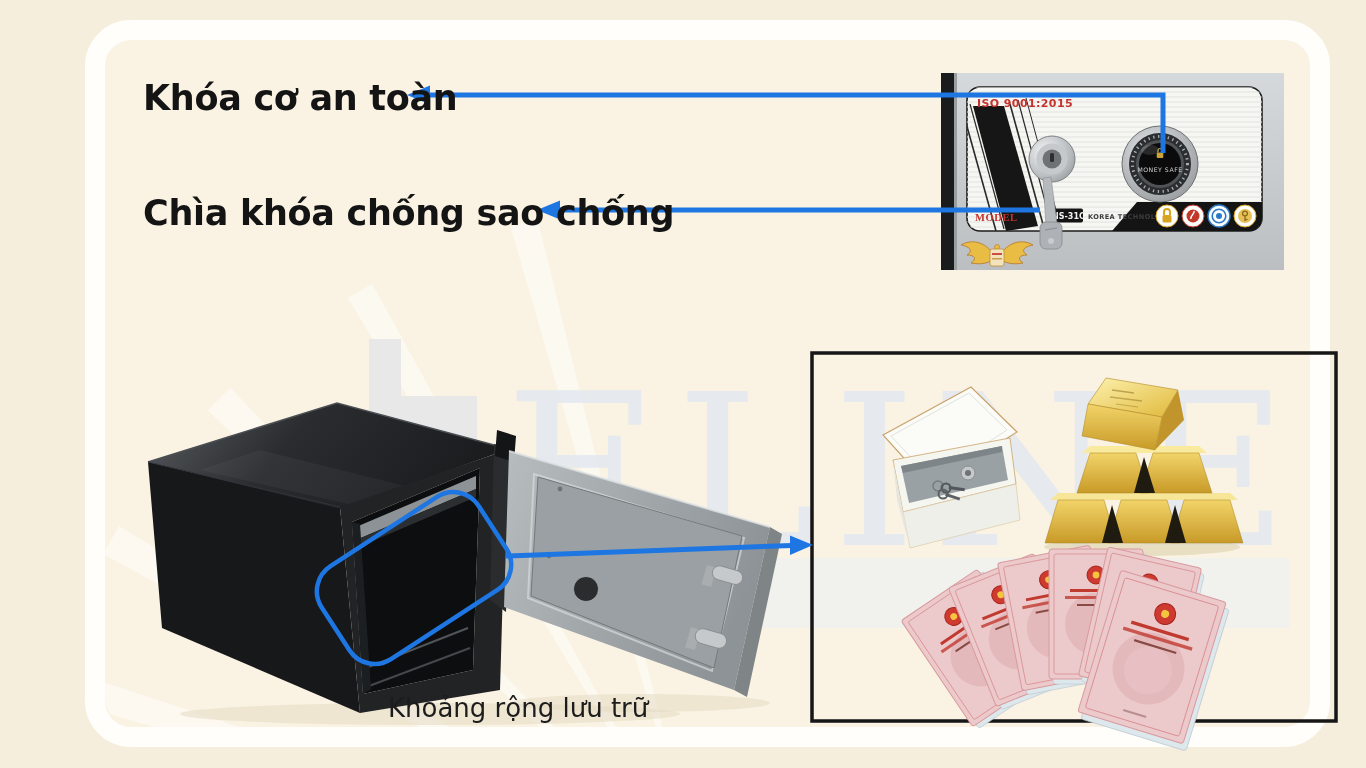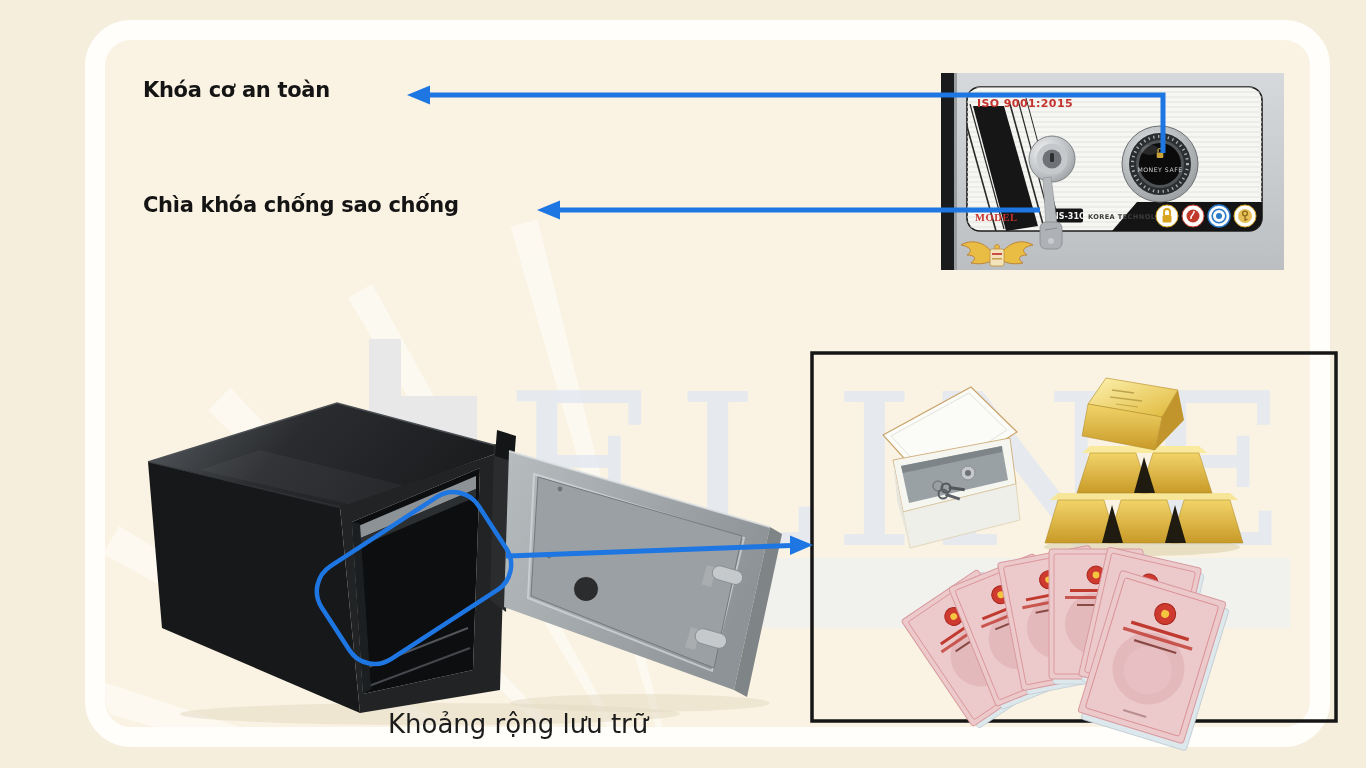"Khóa cơ an toàn" .callout.bold { font-size: 21px -> 35px }
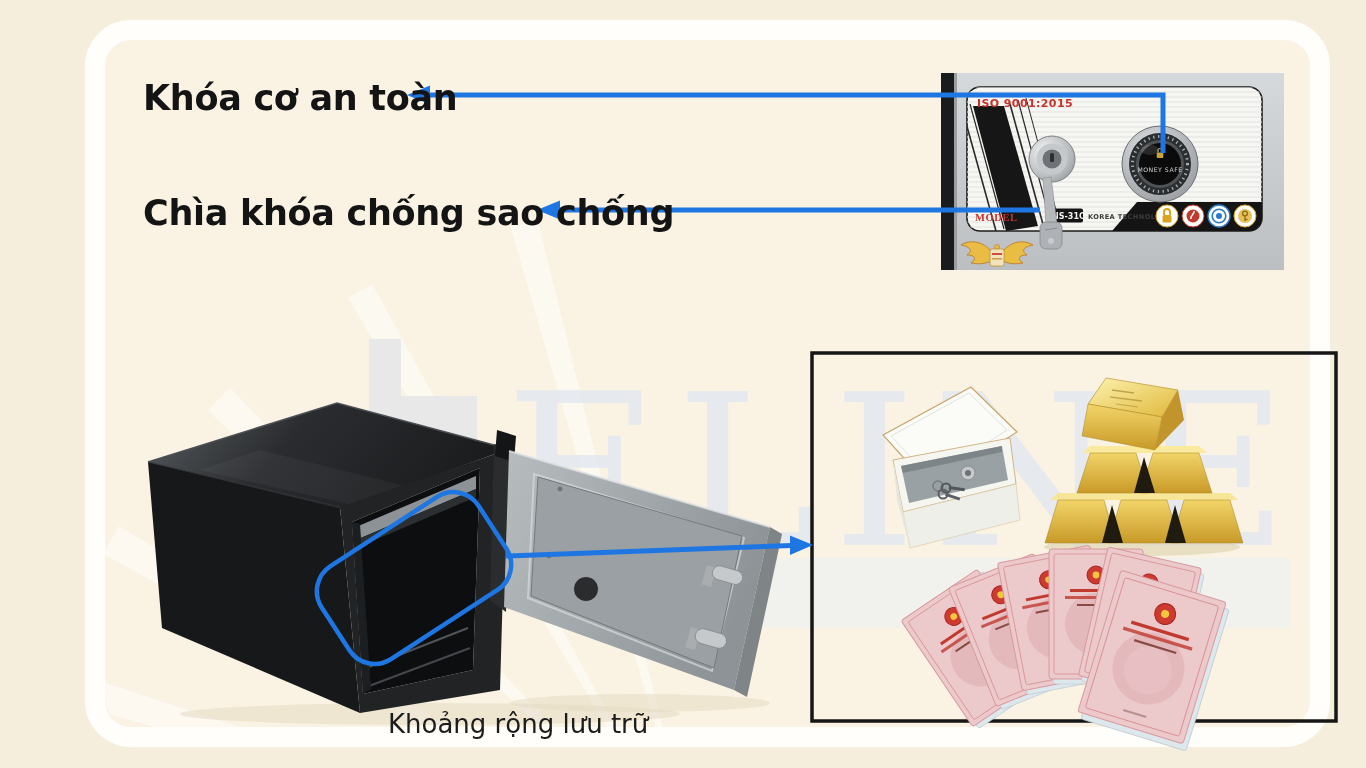"Khoảng rộng lưu trữ" .c3 { margin-top: 16px -> none }
